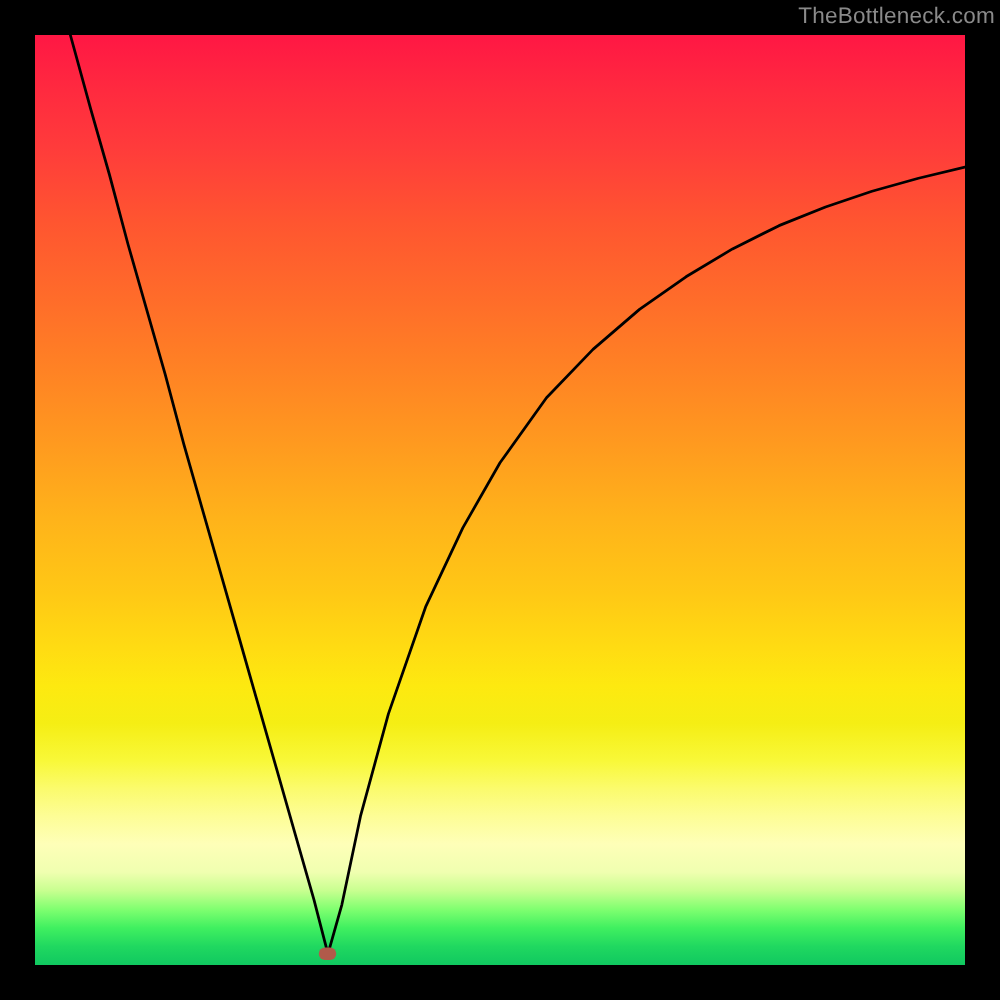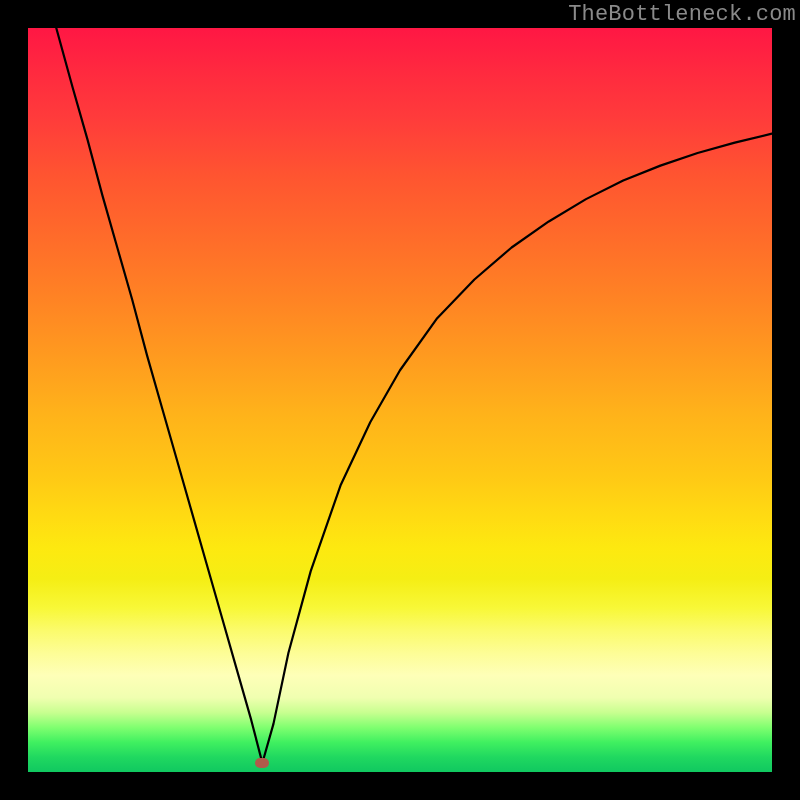"TheBottleneck.com" .watermark { font-family: Liberation Mono, monospace -> none; font-size: 22px -> 18px }
